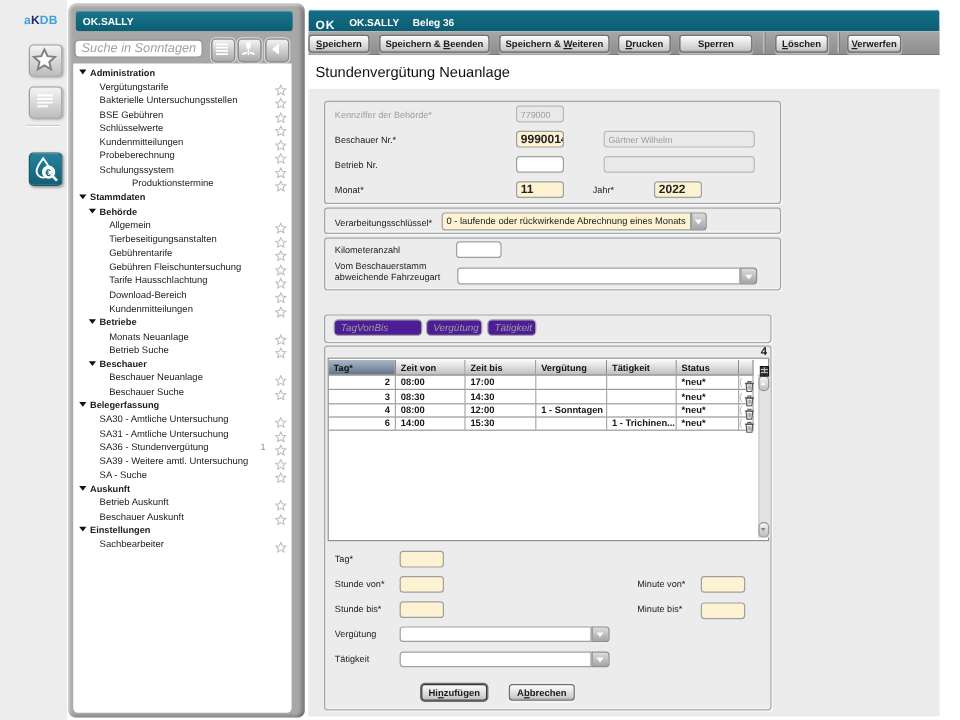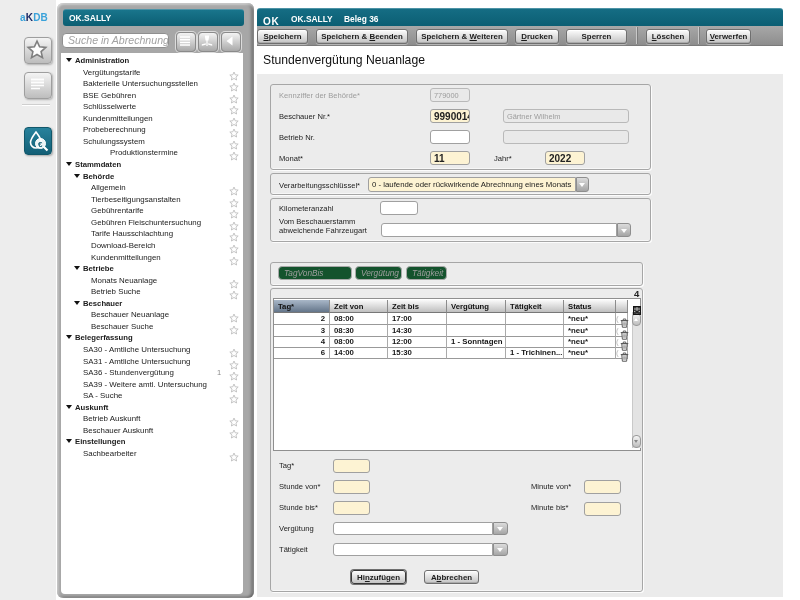"Suche in Abrechnung" div.abs { text: Abrechnung -> Sonntagen }
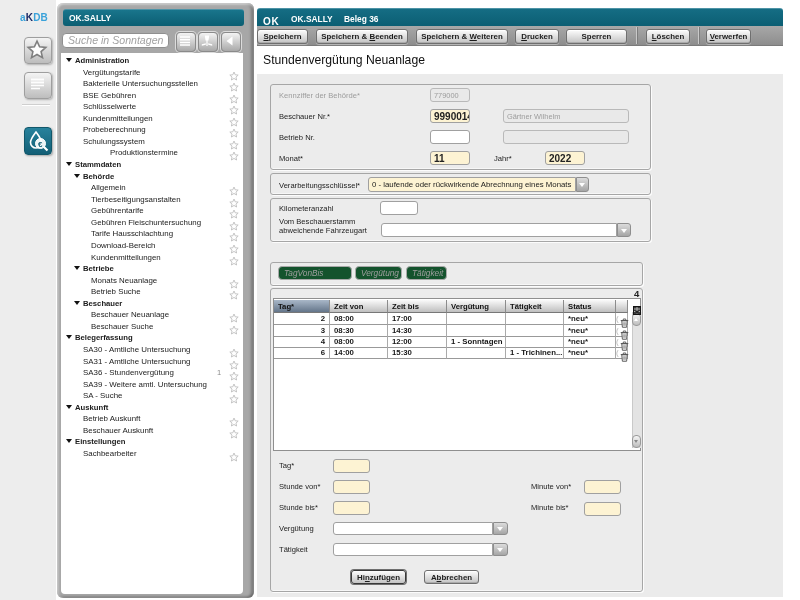"TagVonBis" .filt { background: #14532d -> #4c1d95 }
